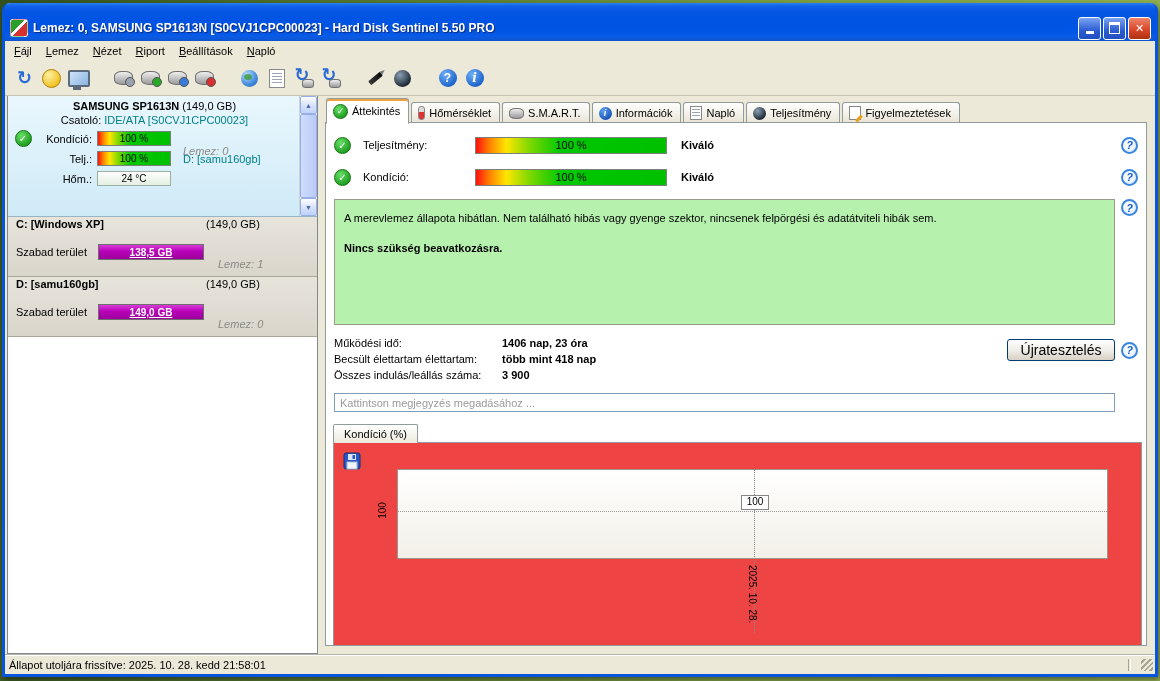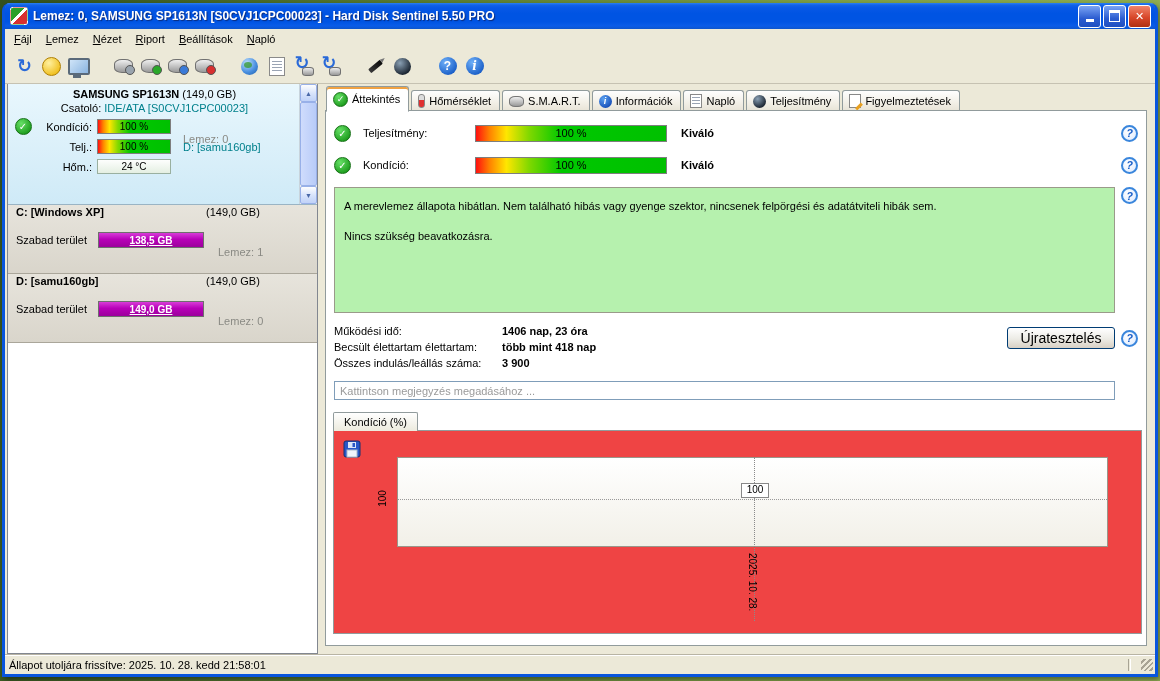"Lemez: 0, SAMSUNG SP1613N" .titlebar { padding: 0 4px 0 5px -> 12px 4px 0 5px }
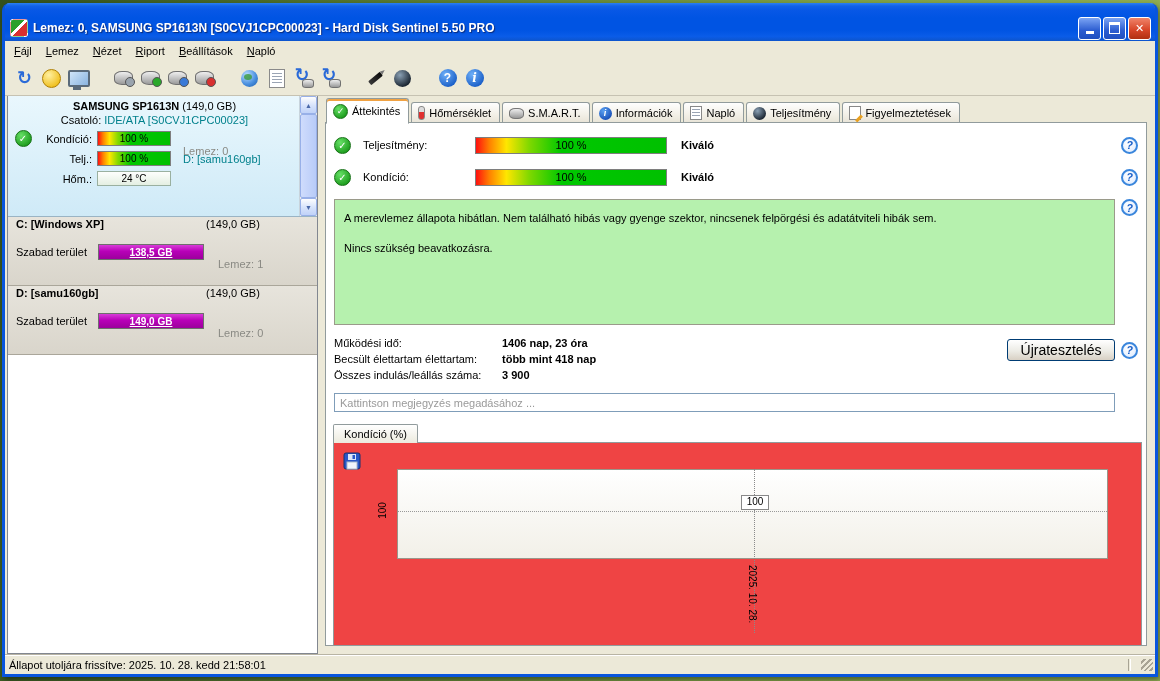"Lemez: 0" .italic-gray { font-style: none -> italic }
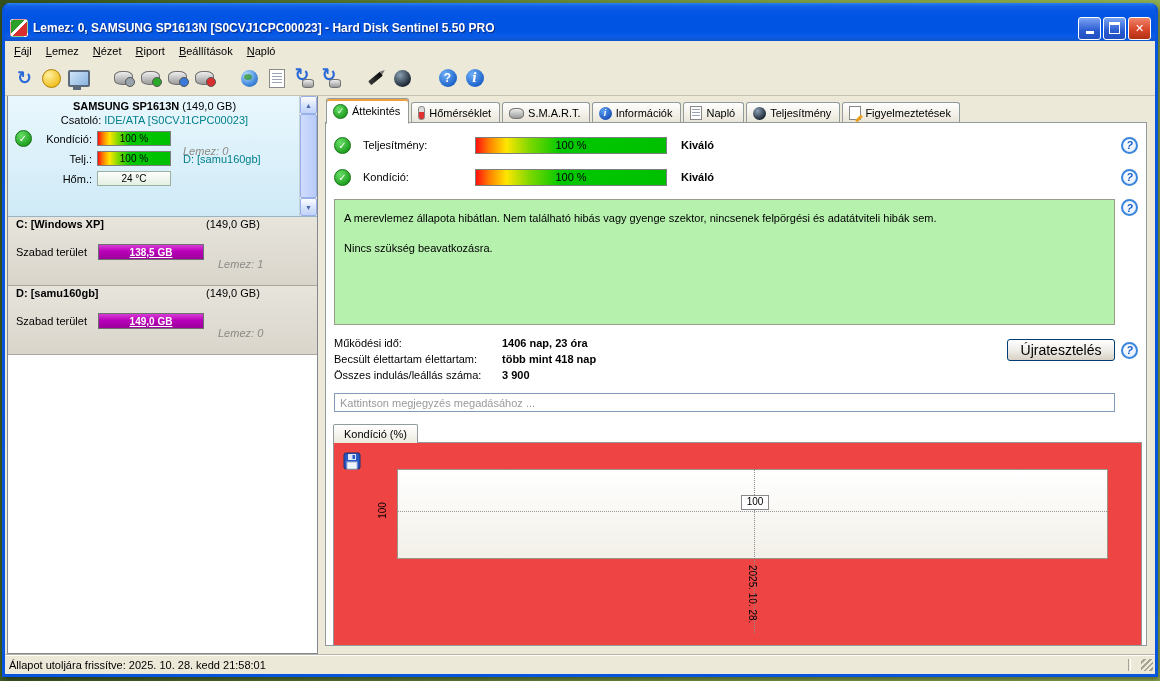"Szabad terület" .p-line2 { padding: 4px 8px 15px 8px -> 4px 8px 6px 8px }
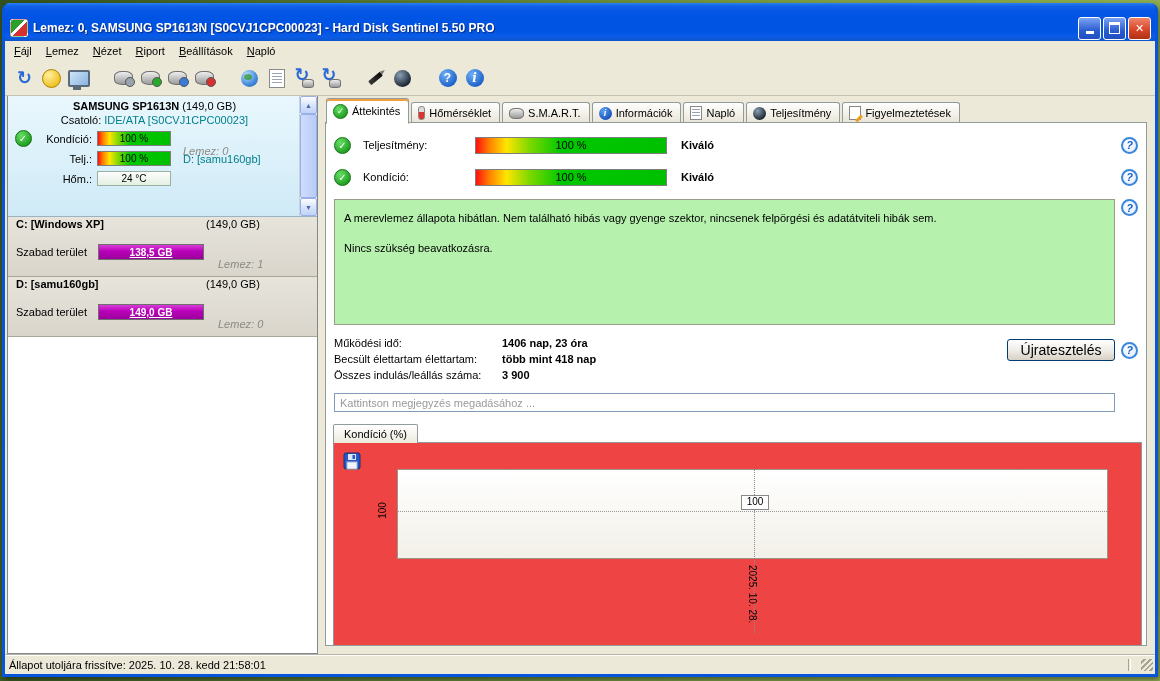"Nincs szükség beavatkozásra." .green-box .advice { font-weight: normal -> bold }
